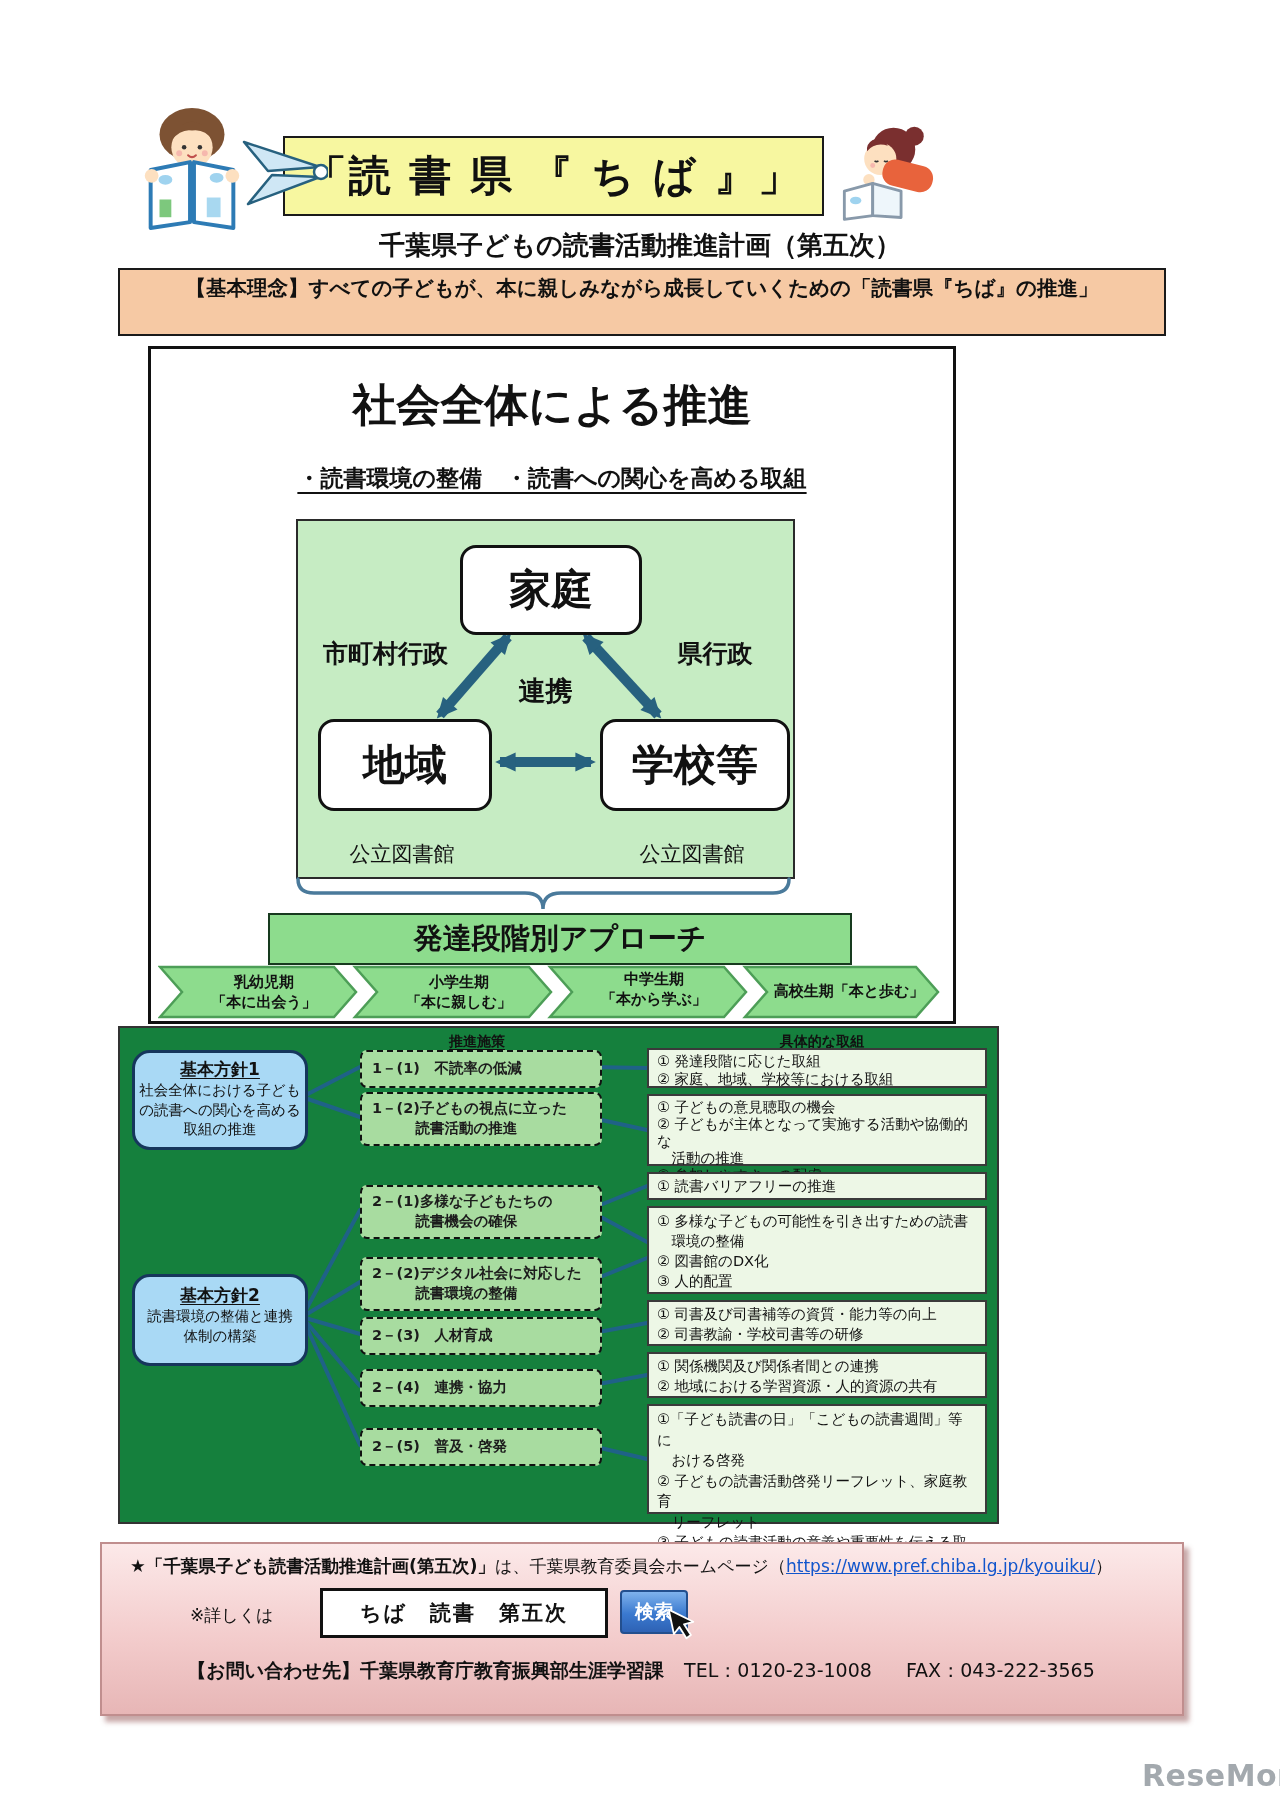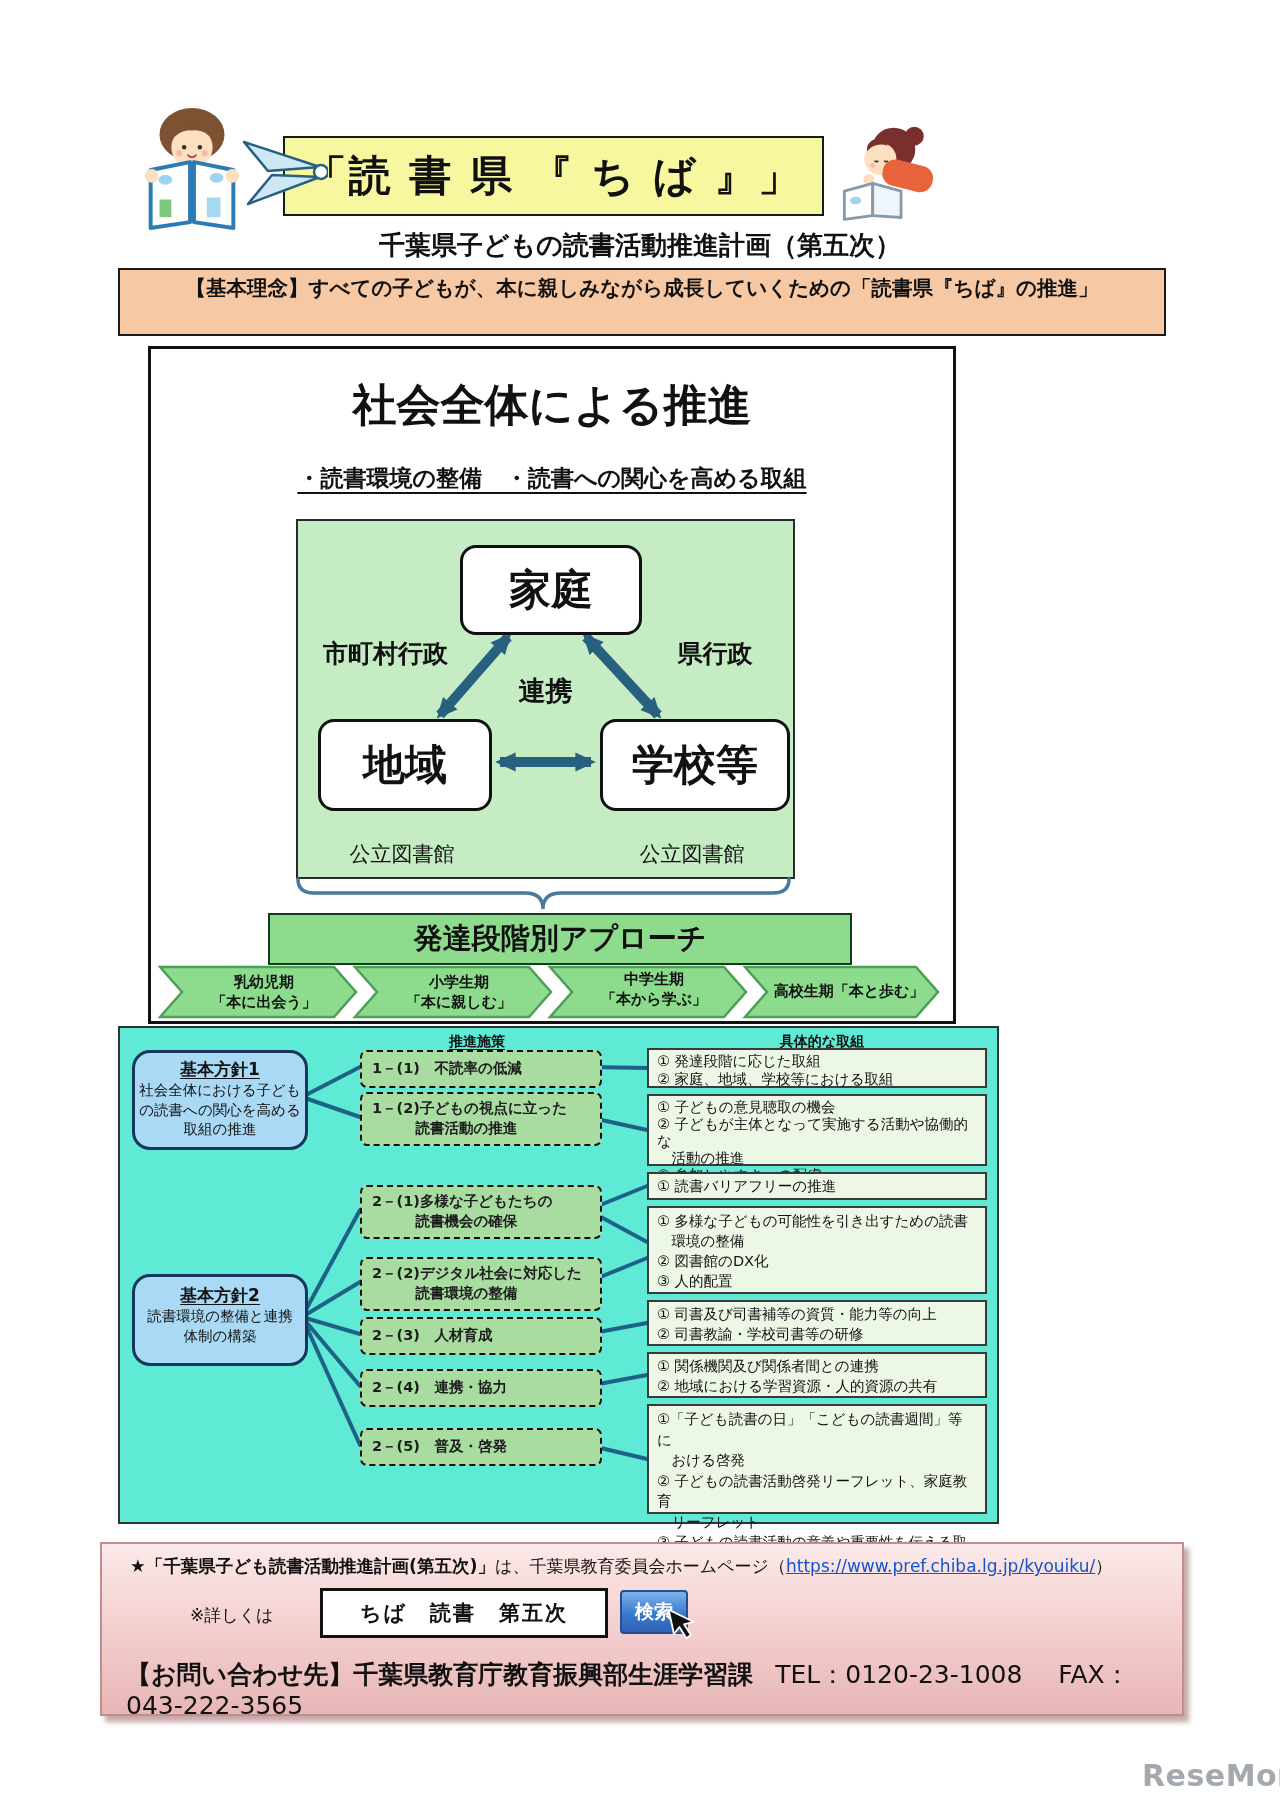"推進施策" .flowpanel { background: #5eead4 -> #15803d }
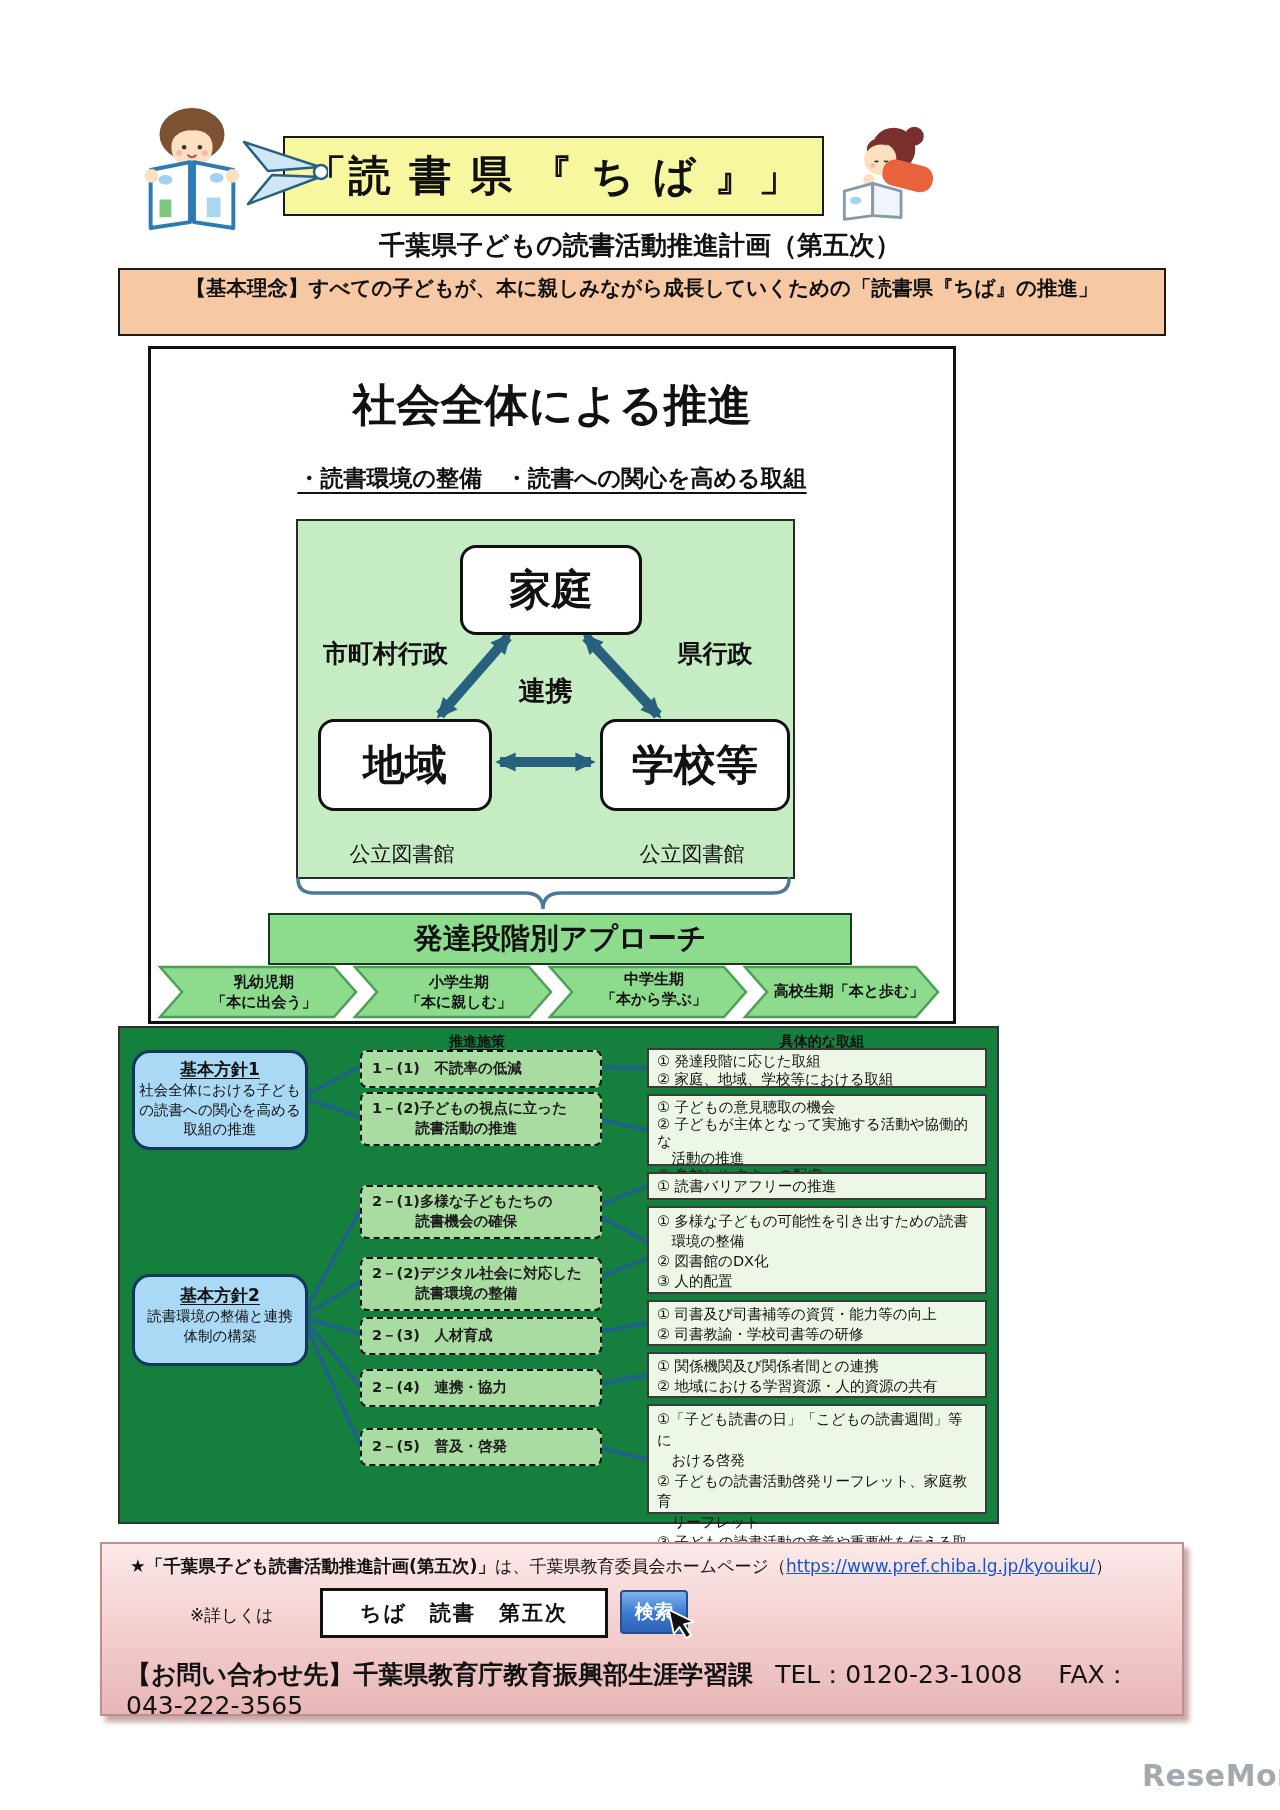"【お問い合わせ先】千葉県教育庁教育振興部生涯学習課" .contact { font-size: 25px -> 19px; text-align: none -> center }
